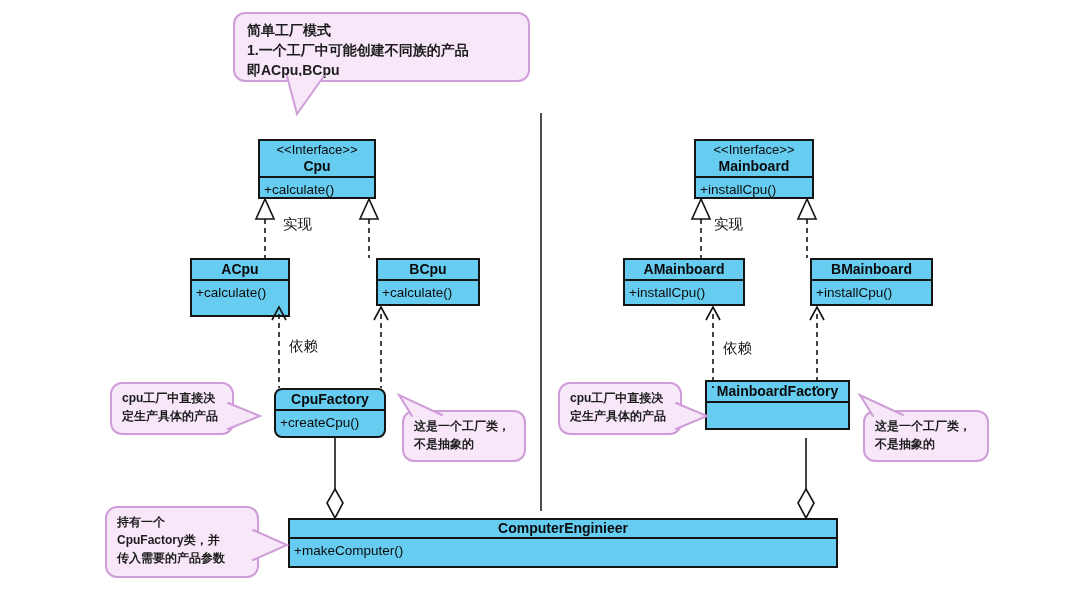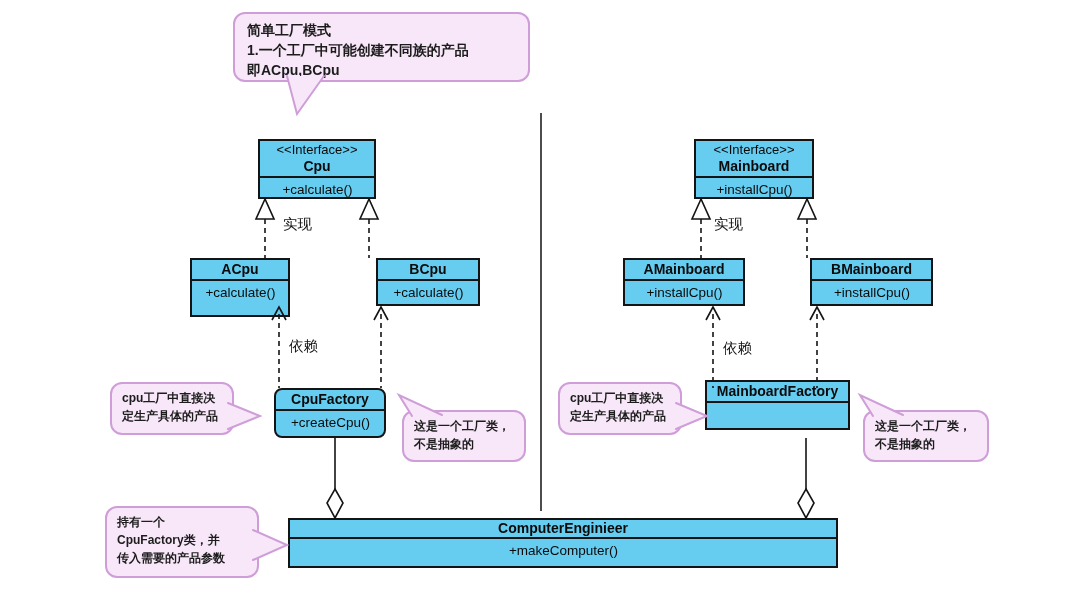"+calculate()" .cls .method { text-align: center -> left }
